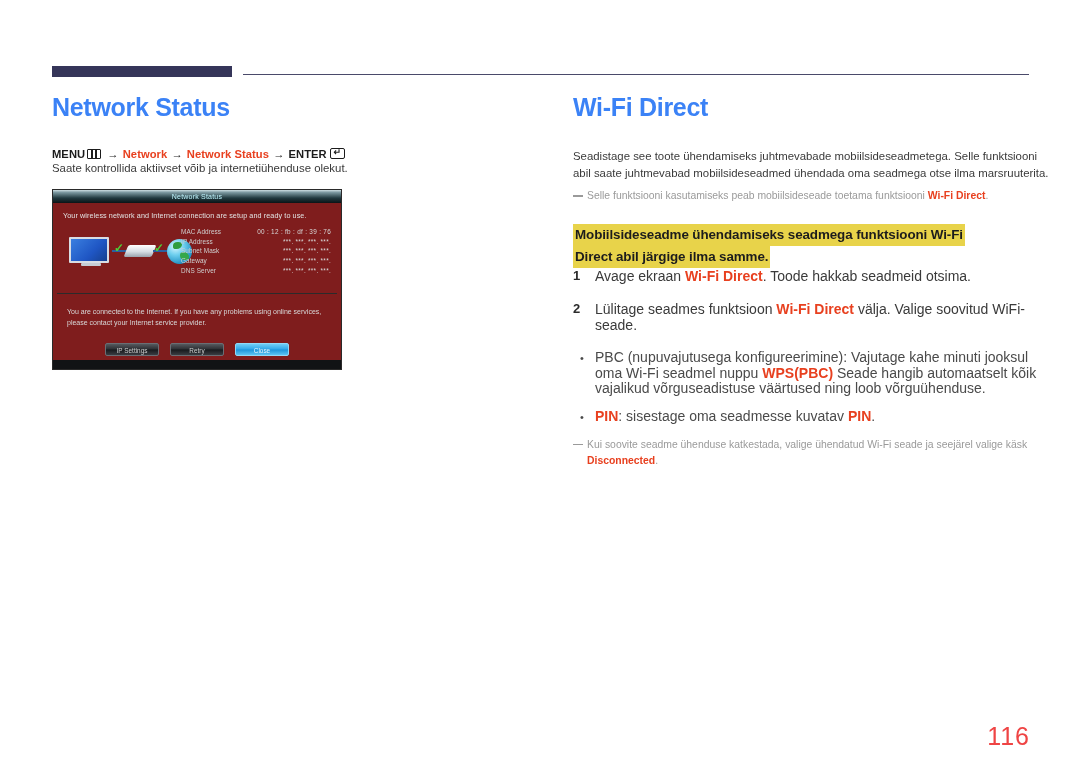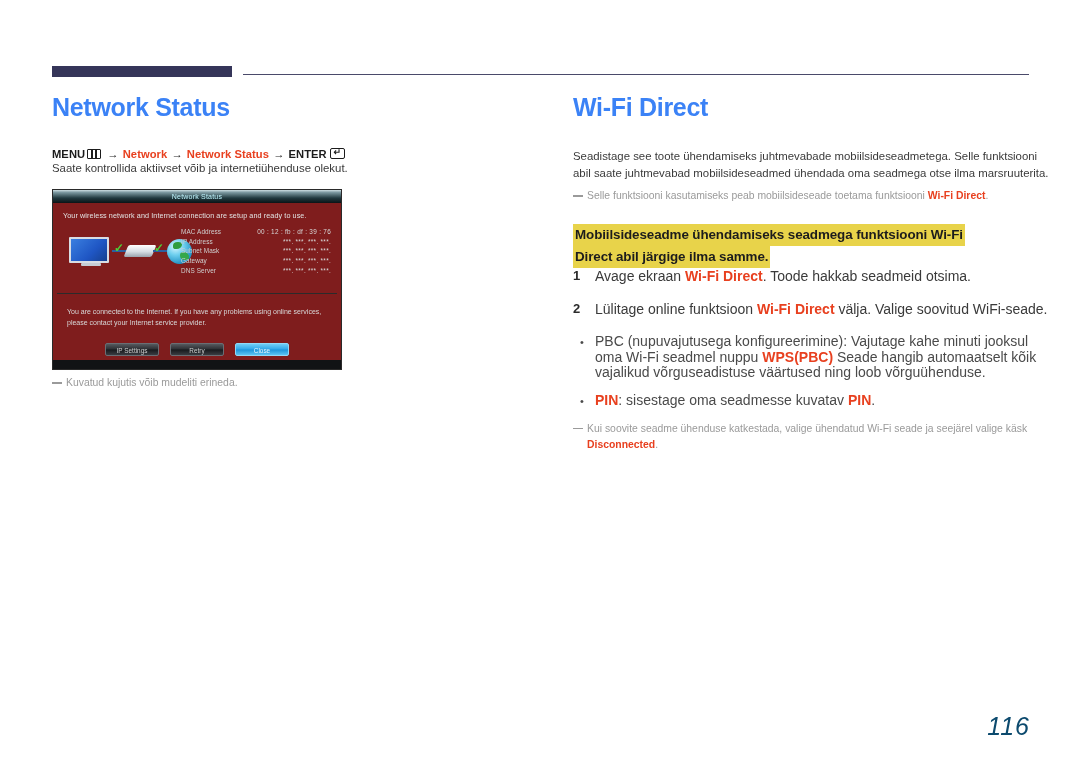"Lülitage online funktsioon" span { text: online -> seadmes }
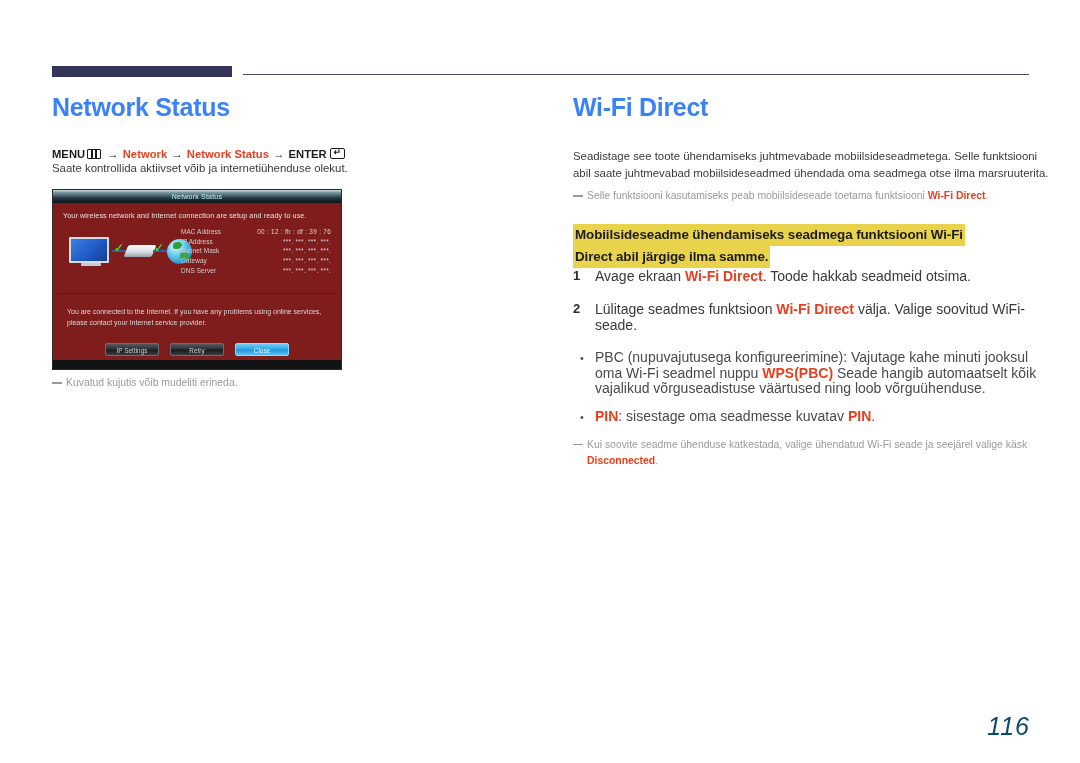"Kuvatud kujutis võib mudeliti erineda." div.note { html: <div> <span>Kuvatud kujutis võib mudeliti erineda.</span> </div> -> none }
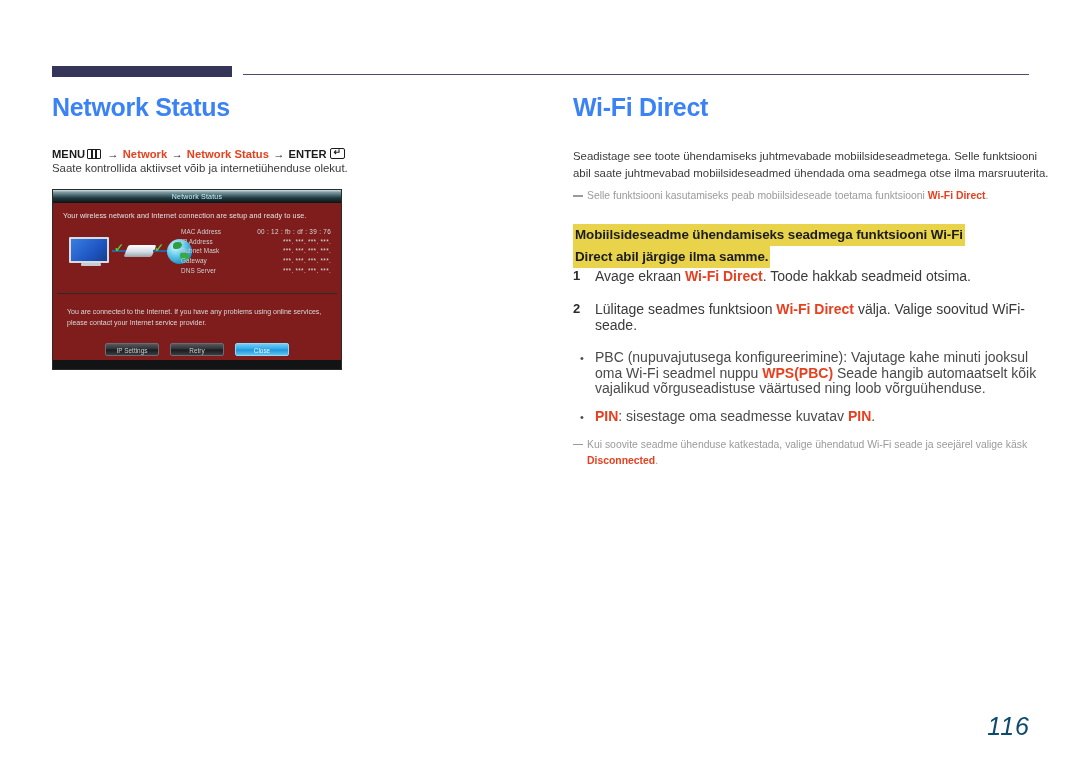"116" .page-num { bottom: 22px -> 12px; color: #0c4a6e -> #ef4444; font-style: italic -> none }
